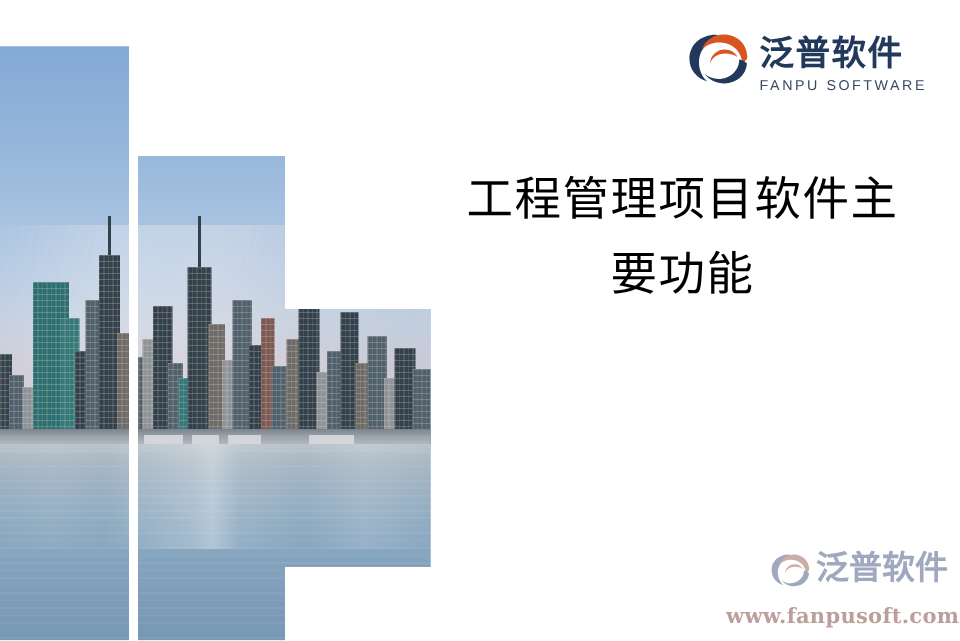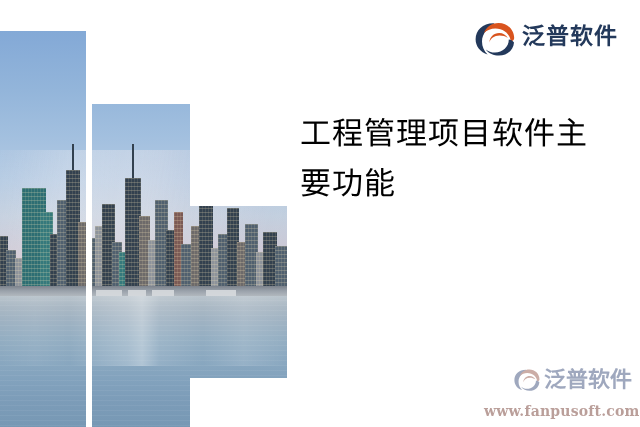"FANPU SOFTWARE" div { html: none -> <div>FANPU SOFTWARE</div> }
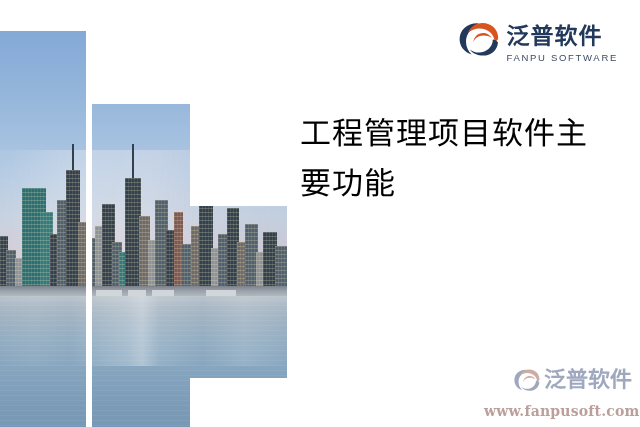"工程管理项目软件主要功能" #slide-title { text-align: none -> center }
